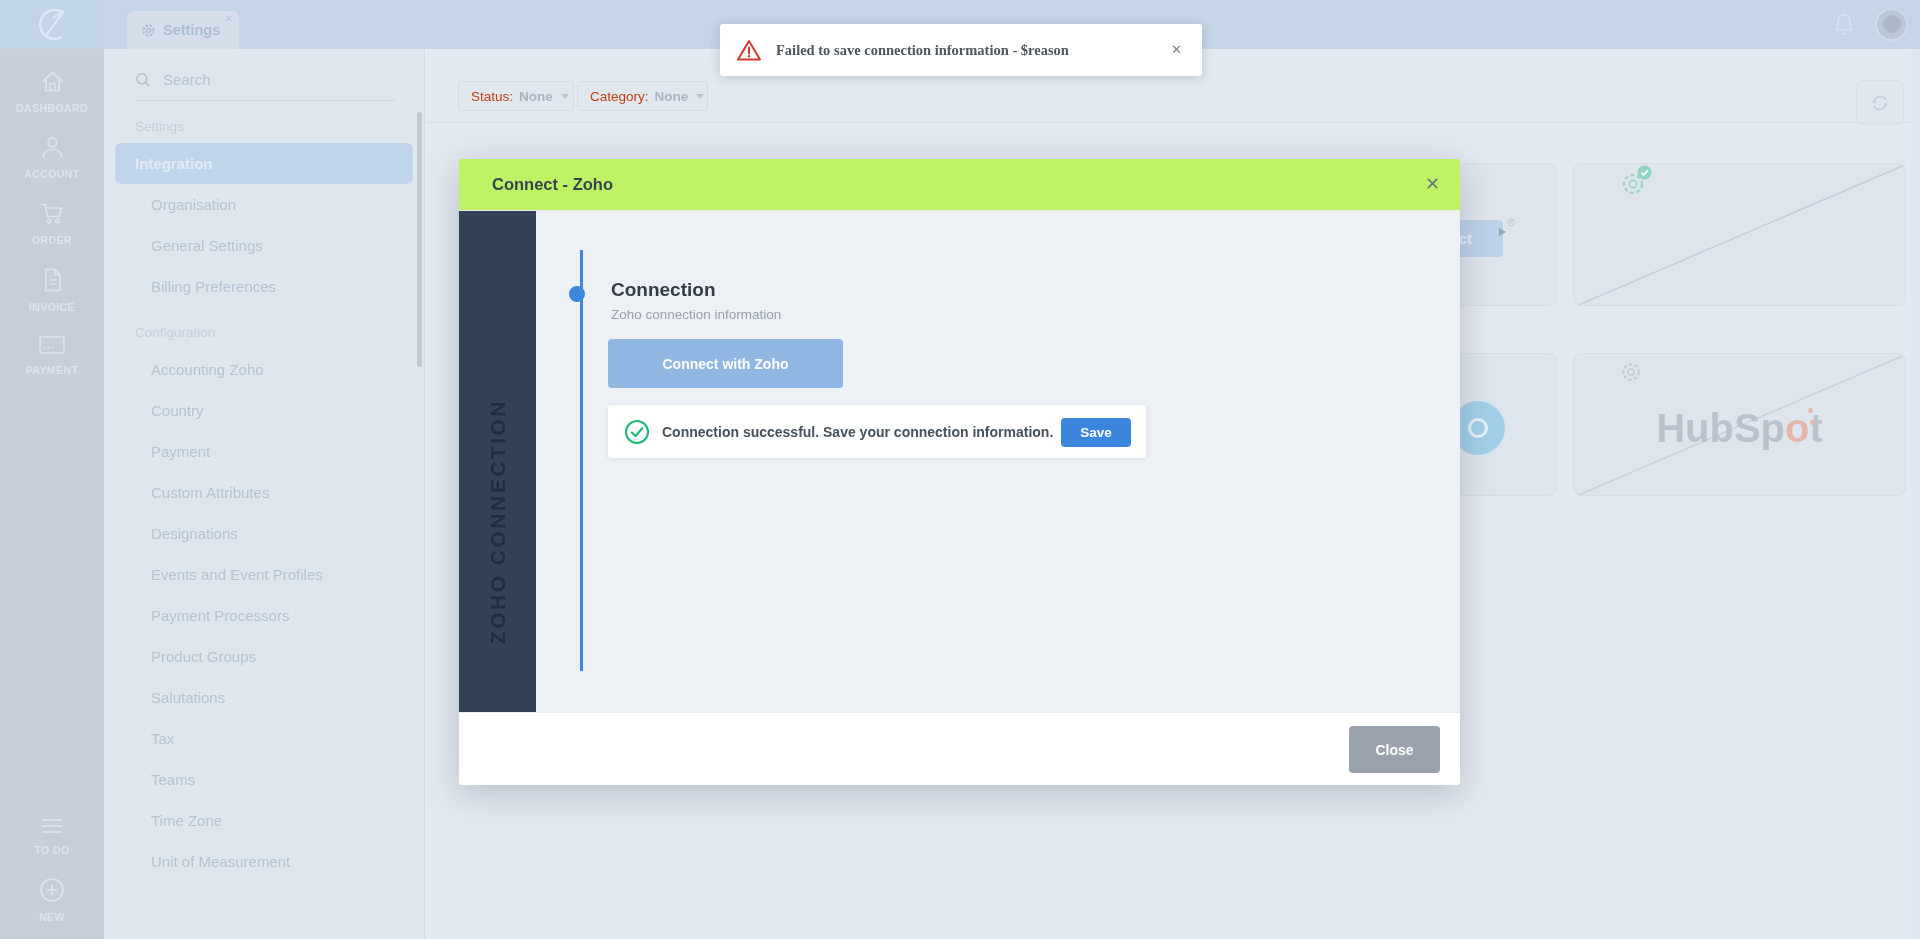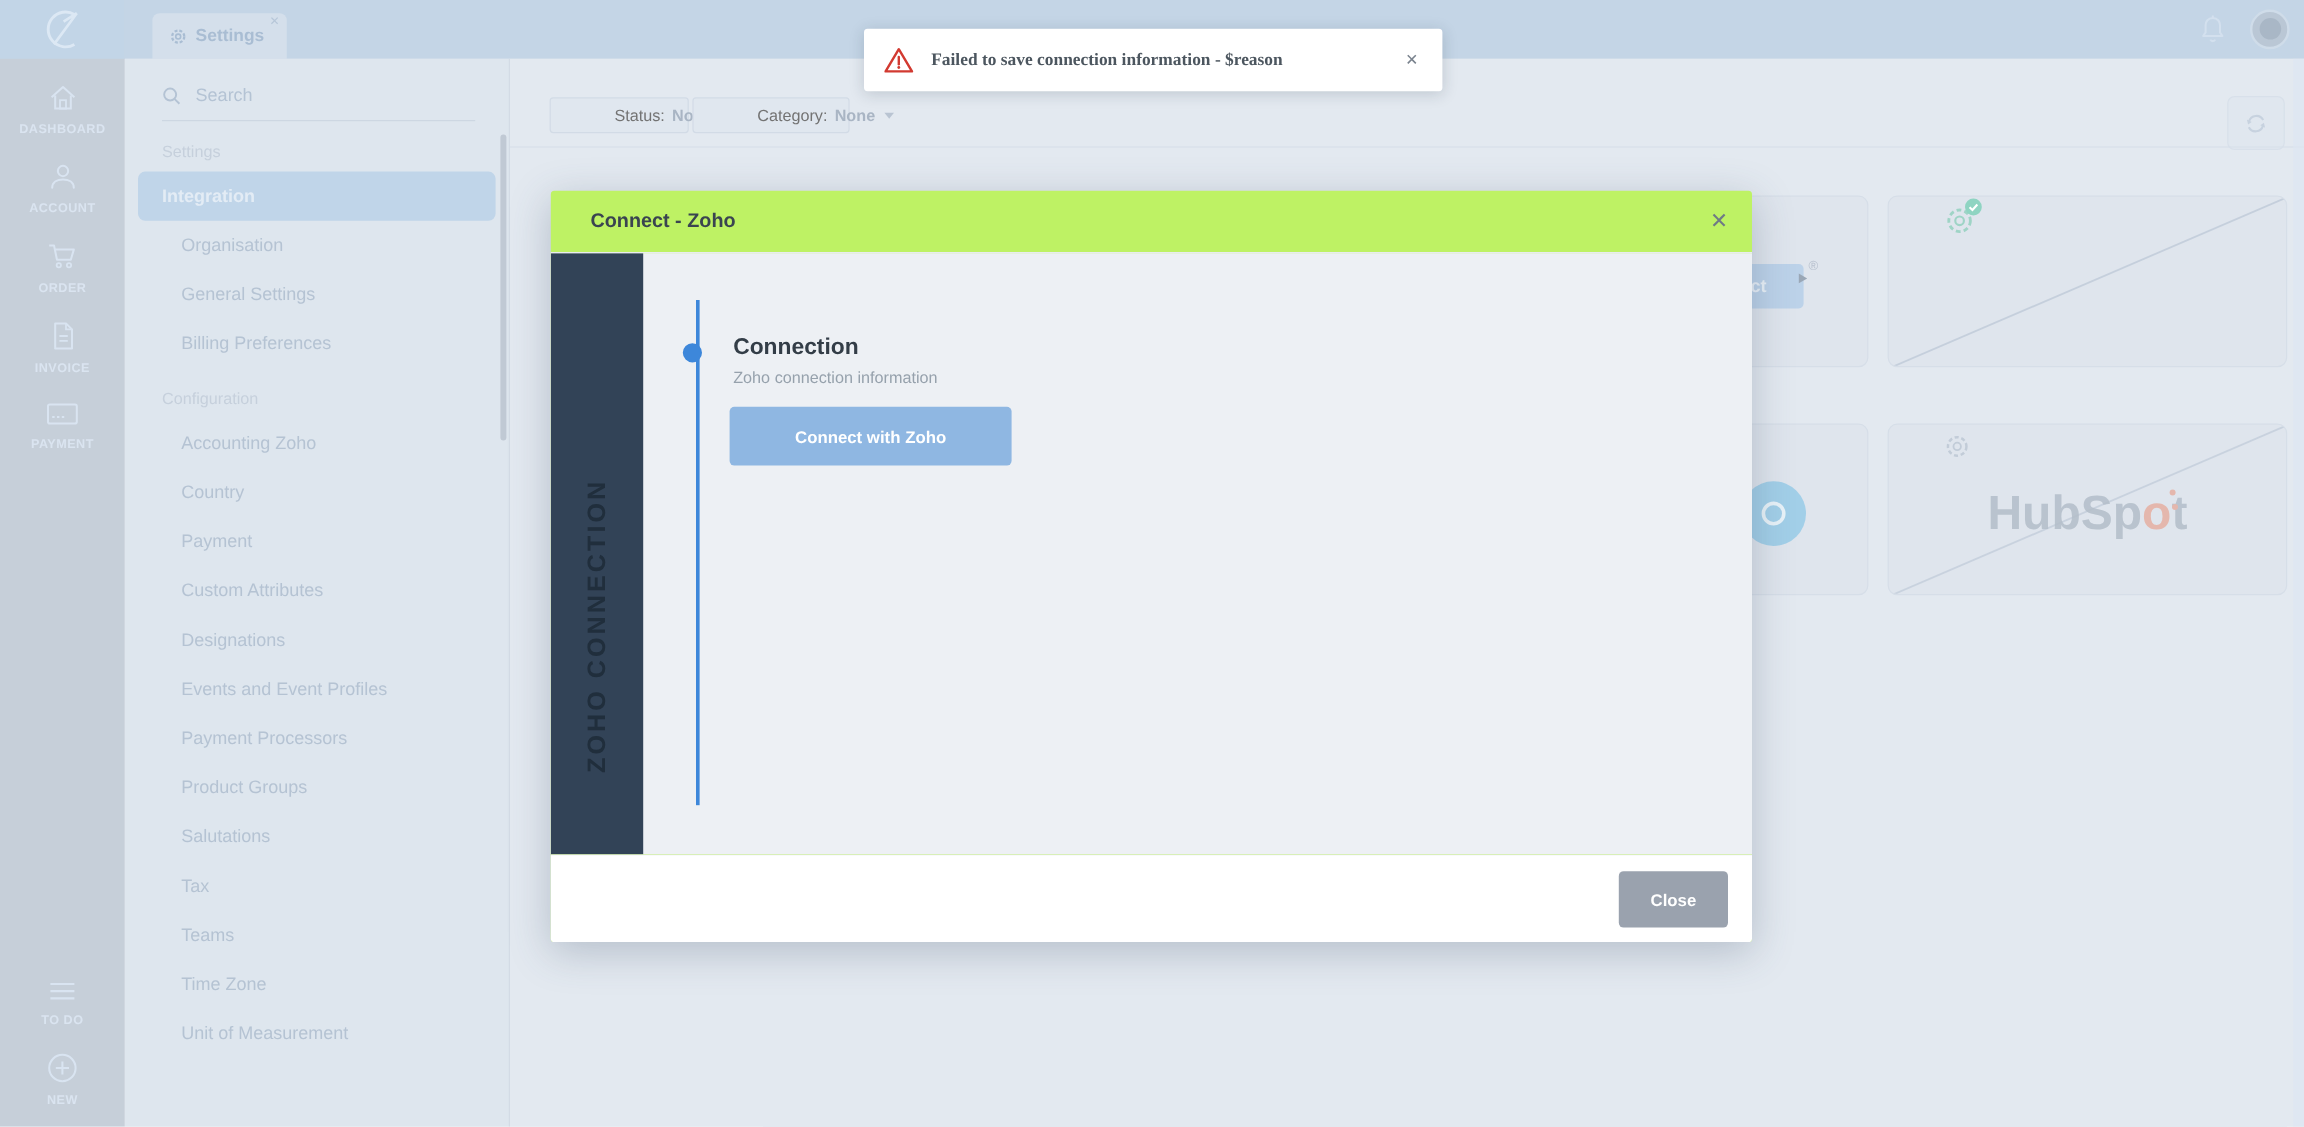"Status:" .filter-chip .f-label { color: #737373 -> #c2410c; margin-left: 41px -> none }
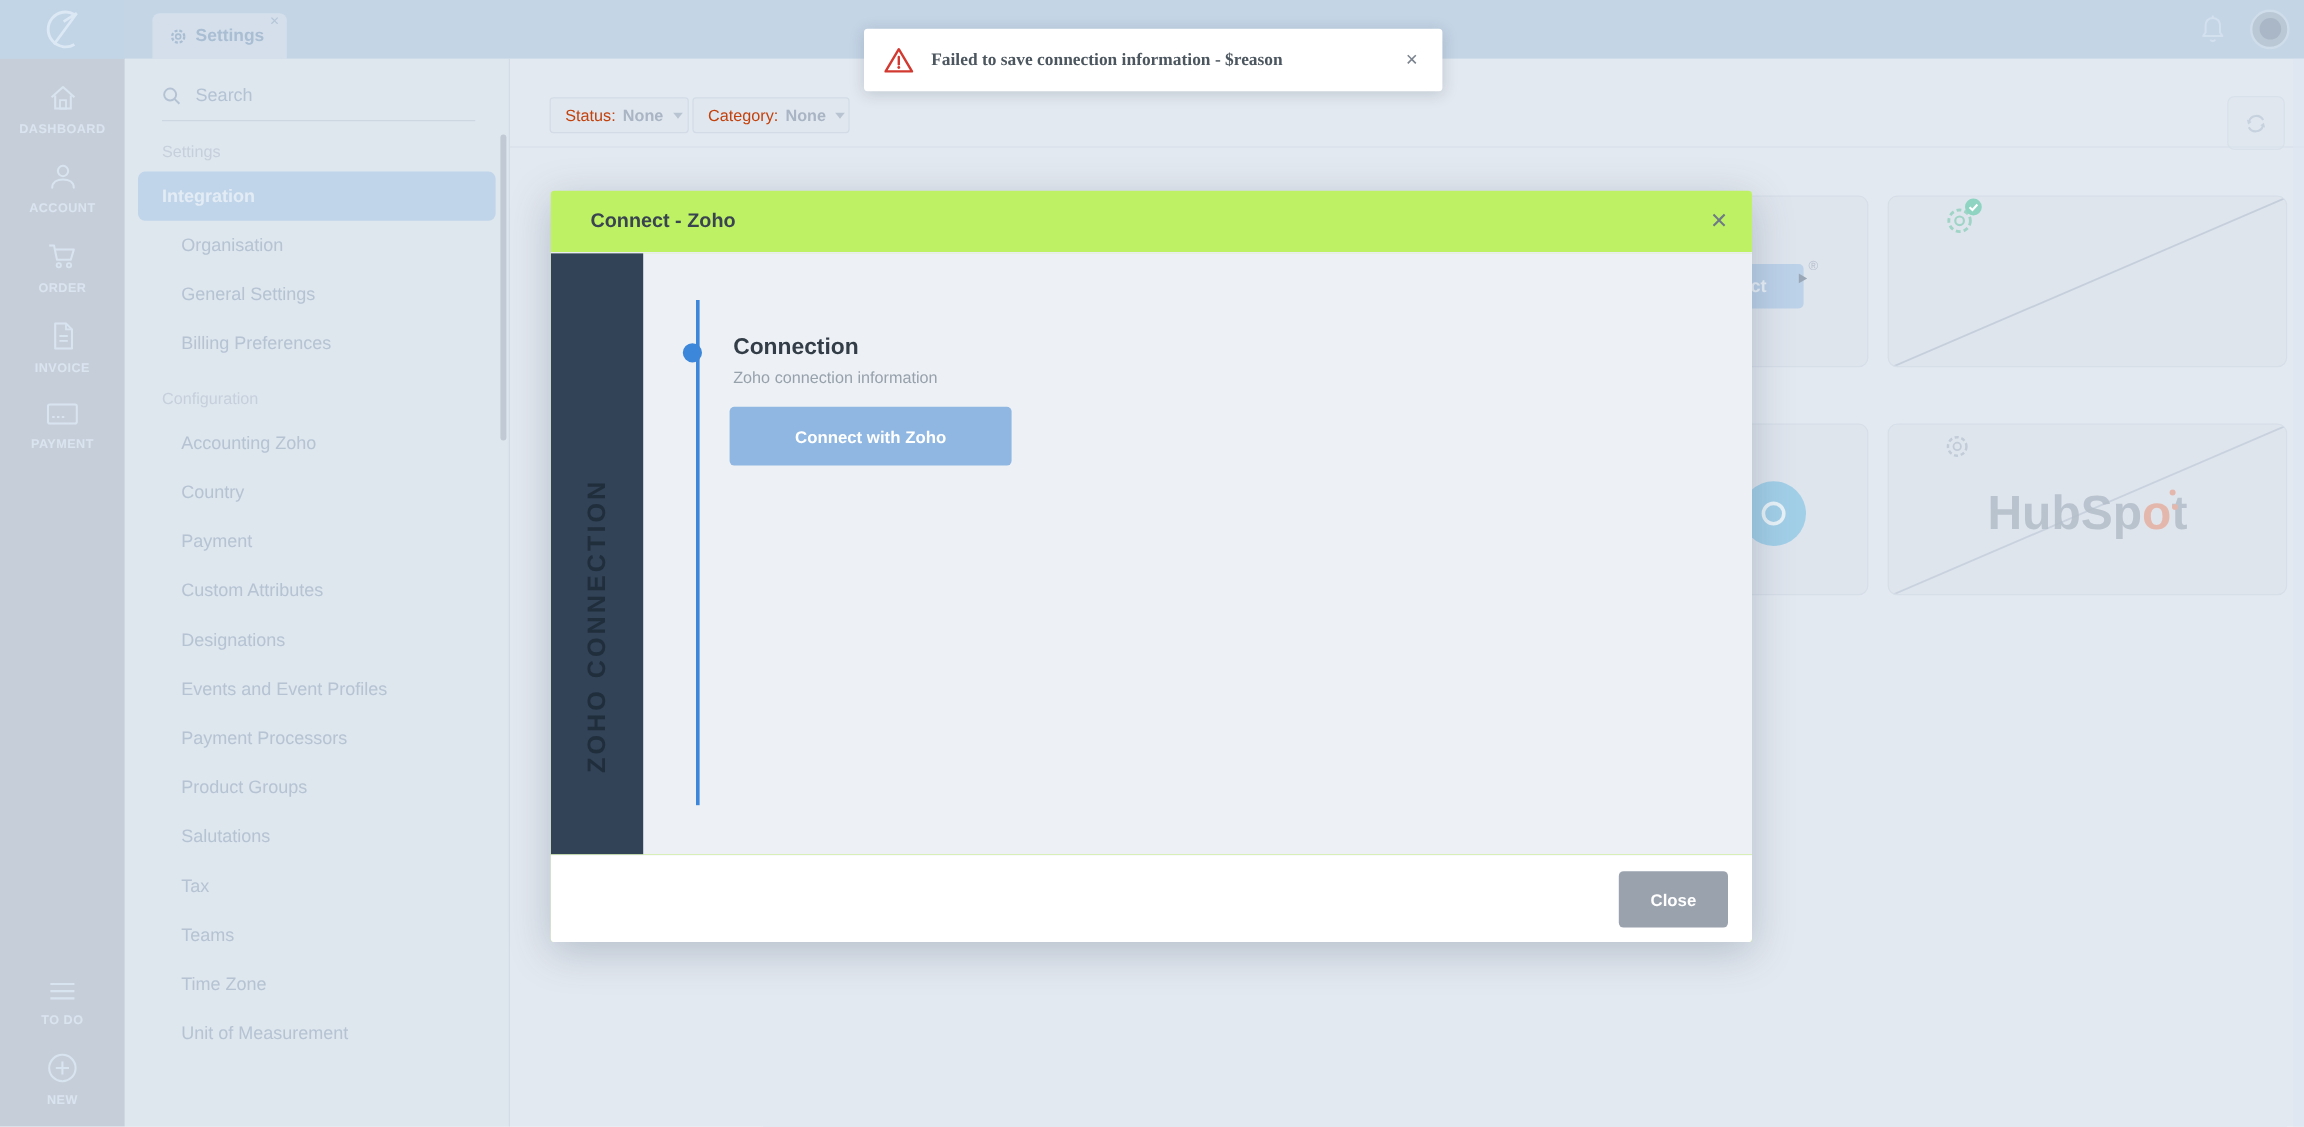"Connection successful. Save your" div.success-card { html: none -> <div> <svg> <circle></circle> <polyline></polyline> </svg> <span>Connection successful. Save your connection information.</span> <button>Save</button> </div> }
